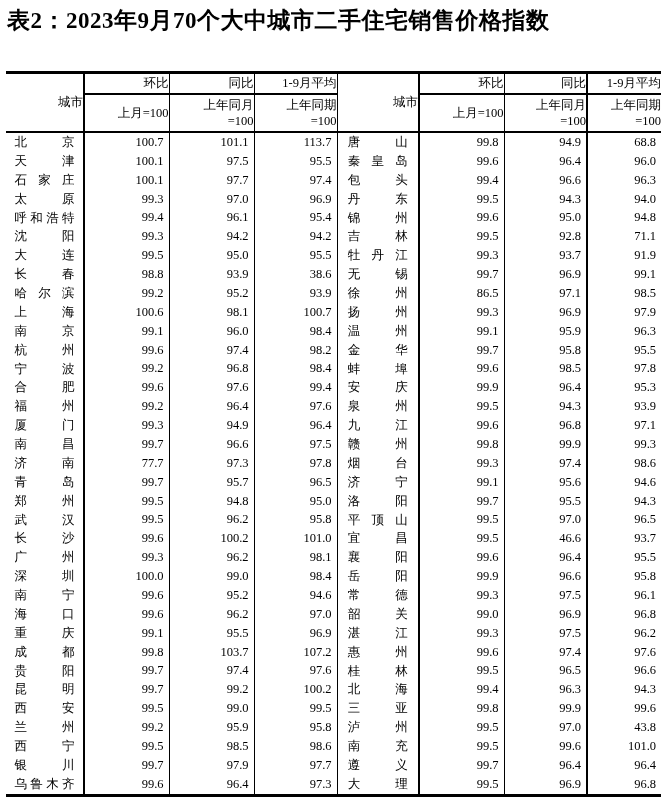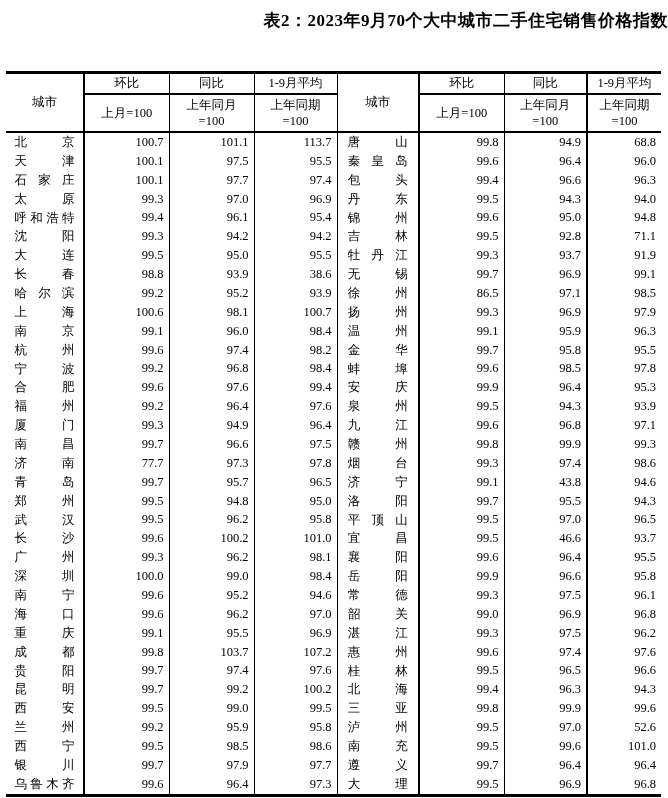"表2：2023年9月70个大中城市二手住宅销售价格指数" .page-title { font-size: 17px -> 23px; text-align: right -> left }
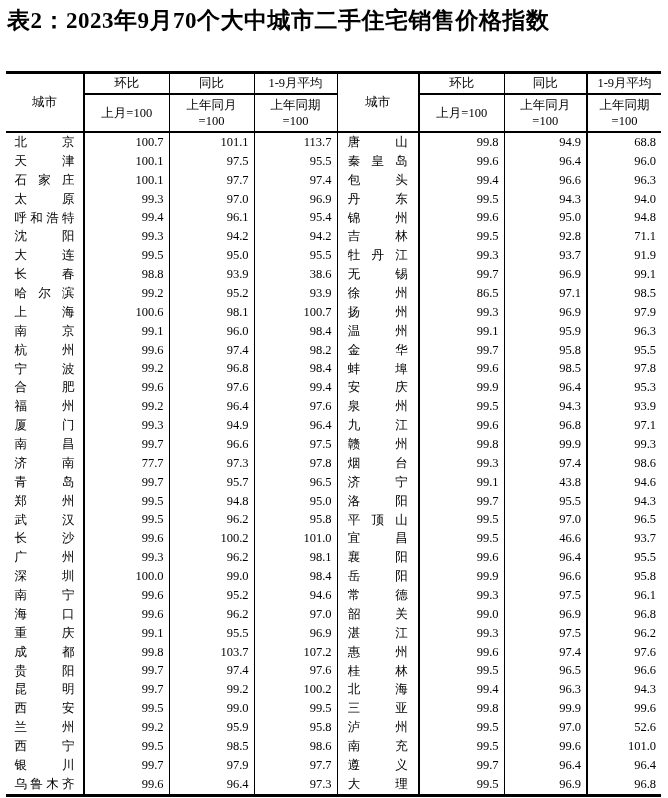"环比" thead th { text-align: center -> right }
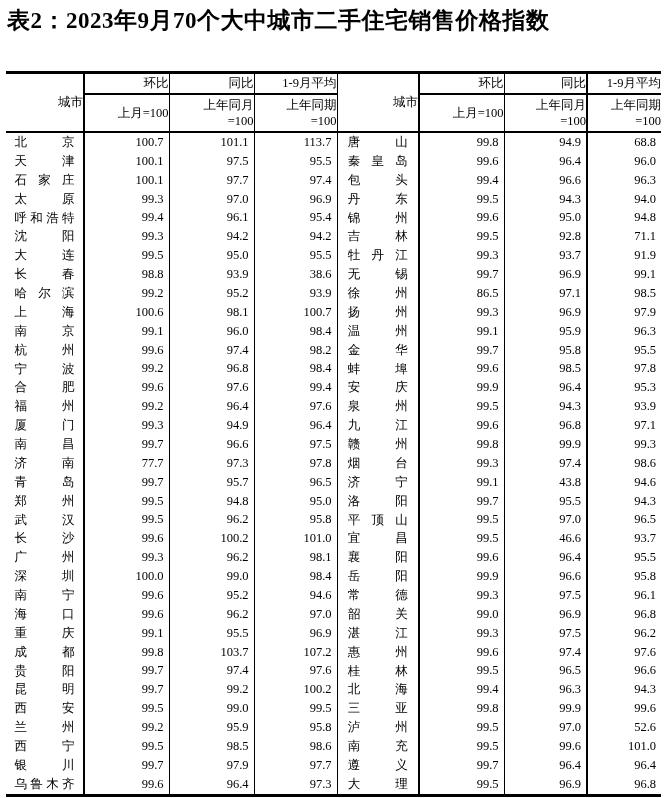"43.8" td.num { text: 43.8 -> 95.6 }
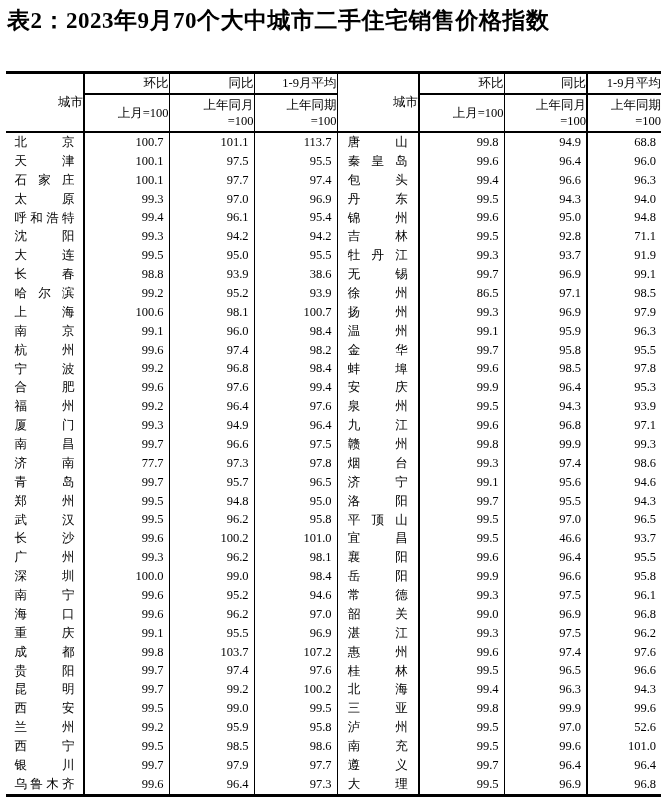"52.6" td.num { text: 52.6 -> 43.8 }
